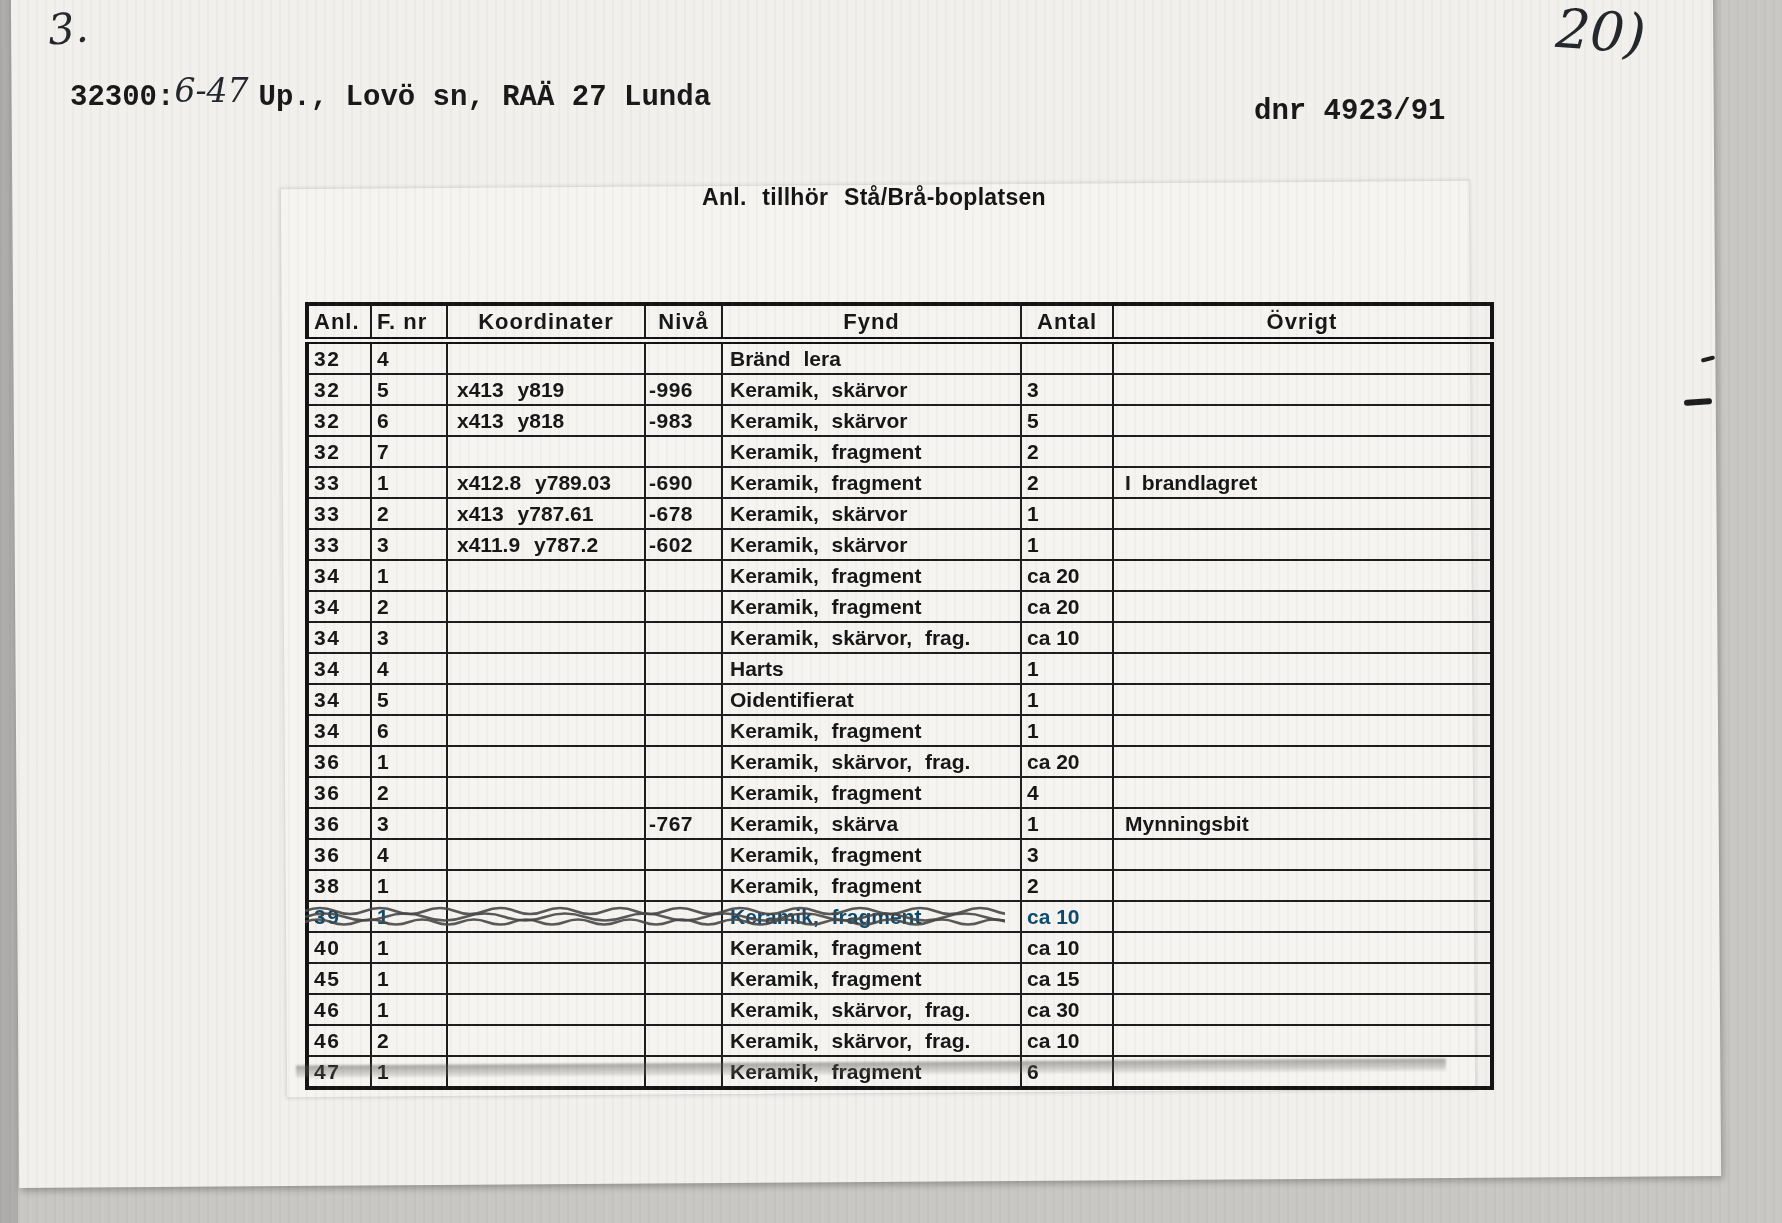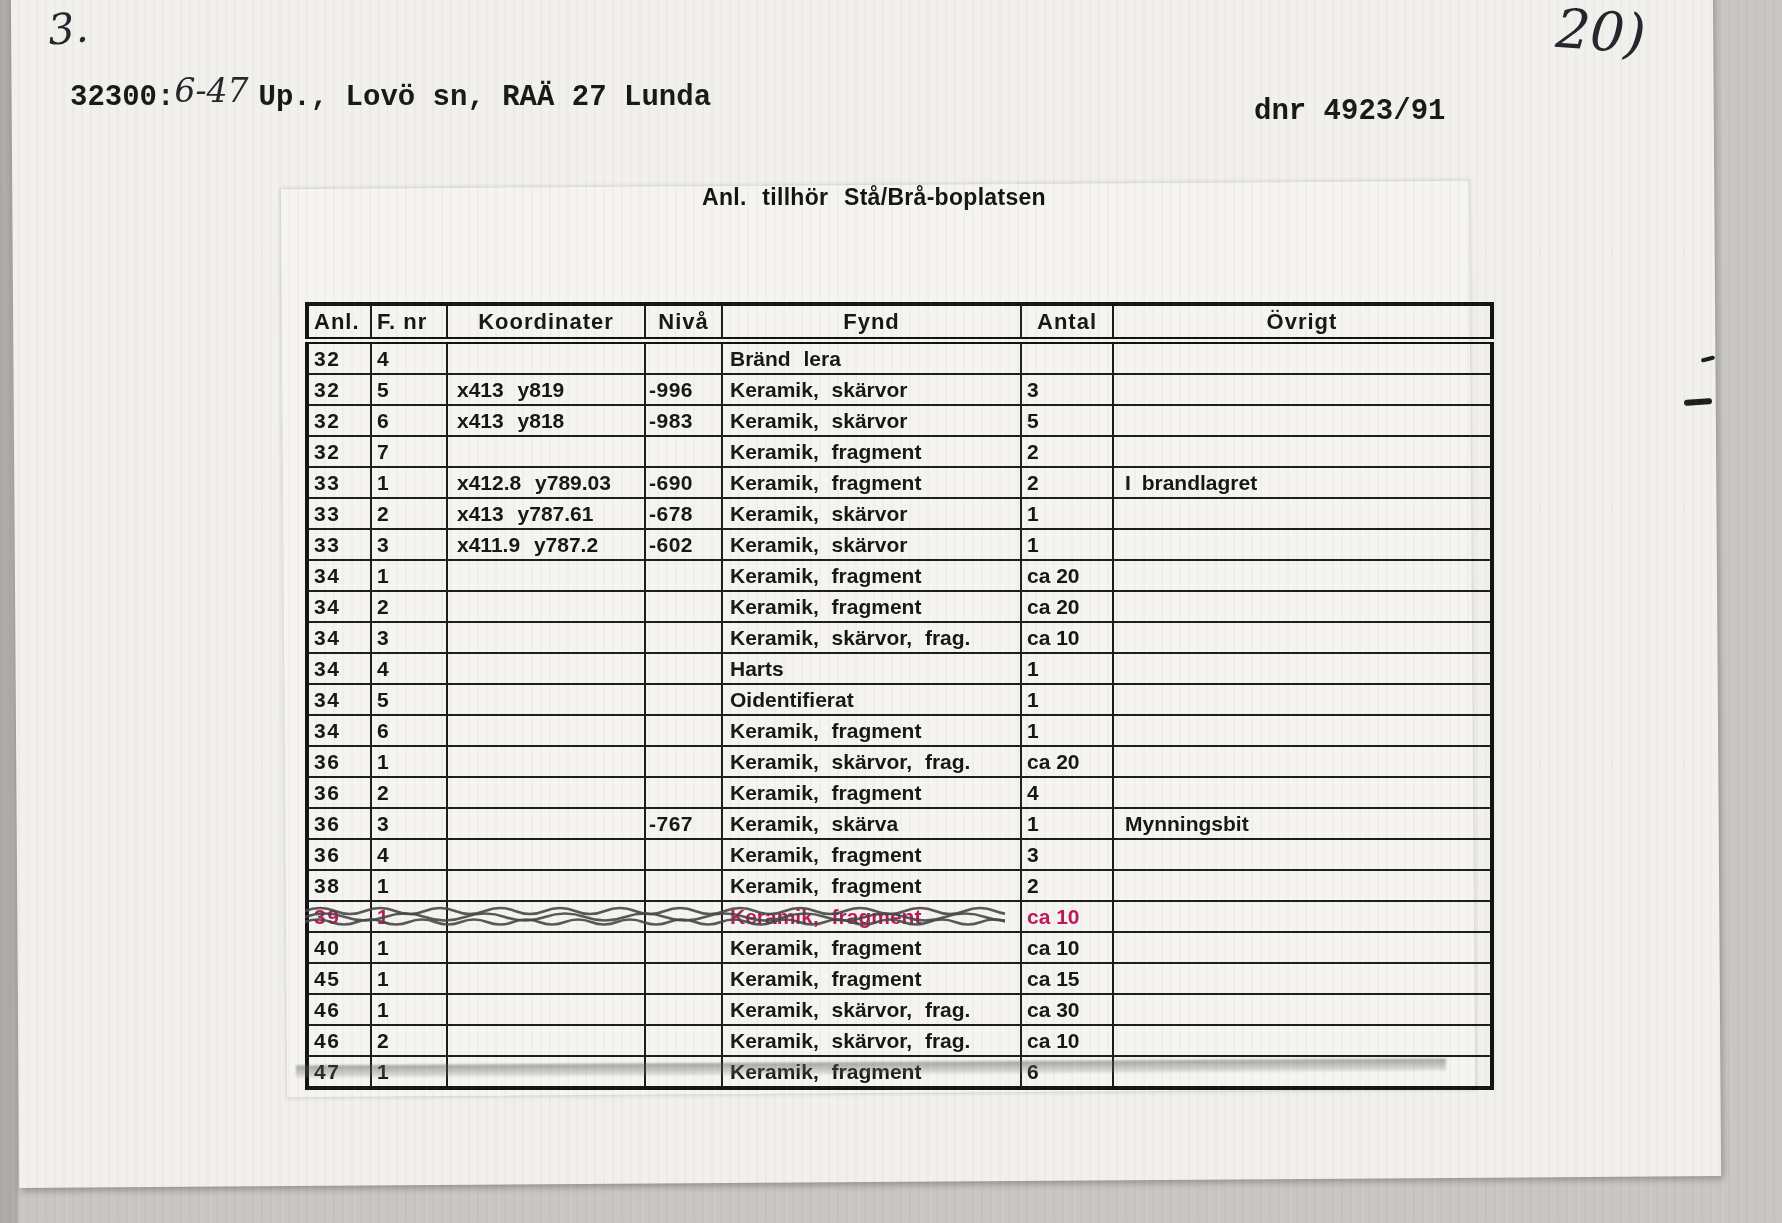"39" tr.struck td { color: #be185d -> #0c4a6e }
